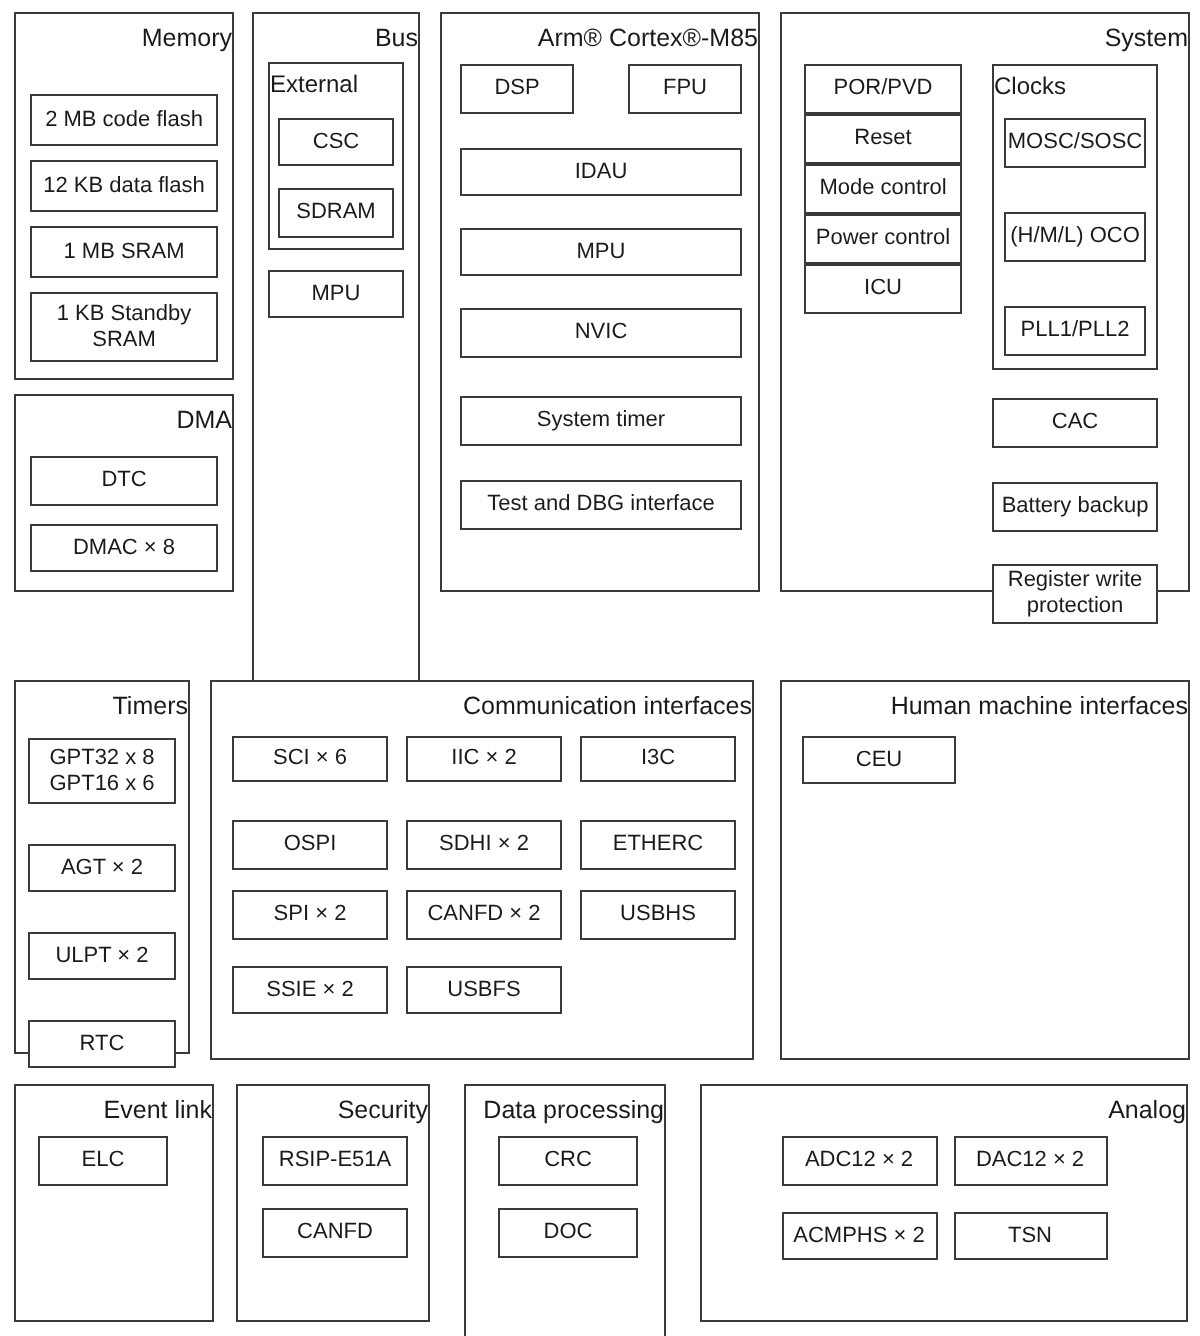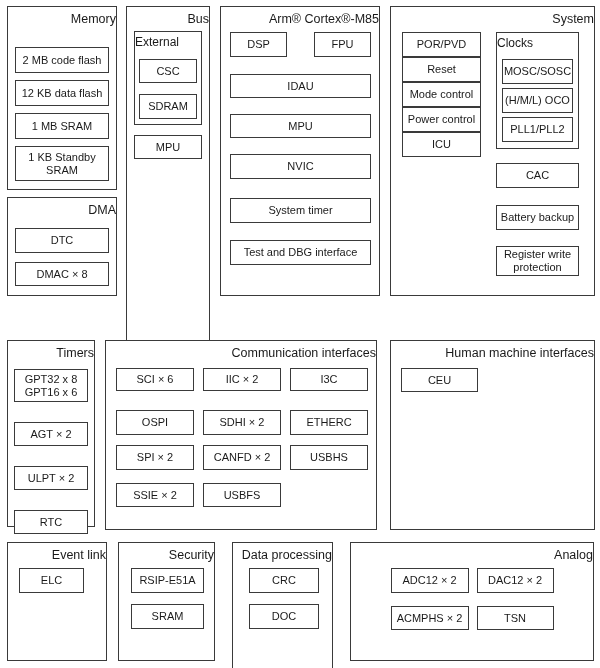"(H/M/L) OCO" #sys-clocks .cell + .cell { margin-top: 4px -> 22px }
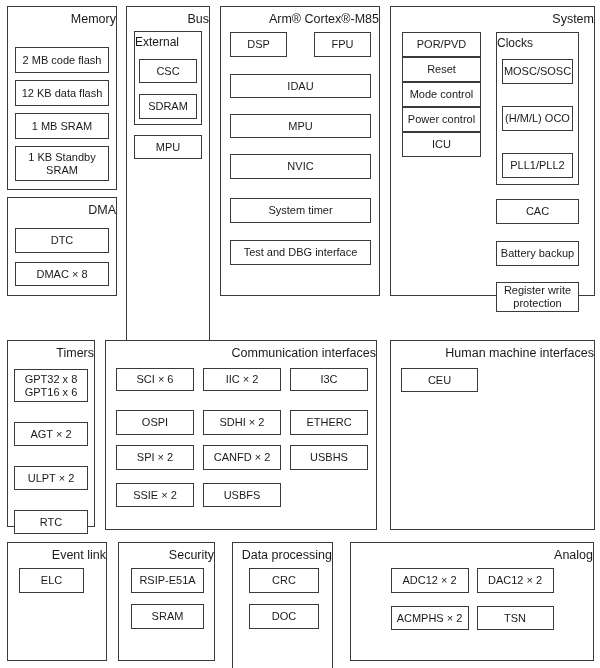"SRAM" div.cell { text: SRAM -> CANFD }
